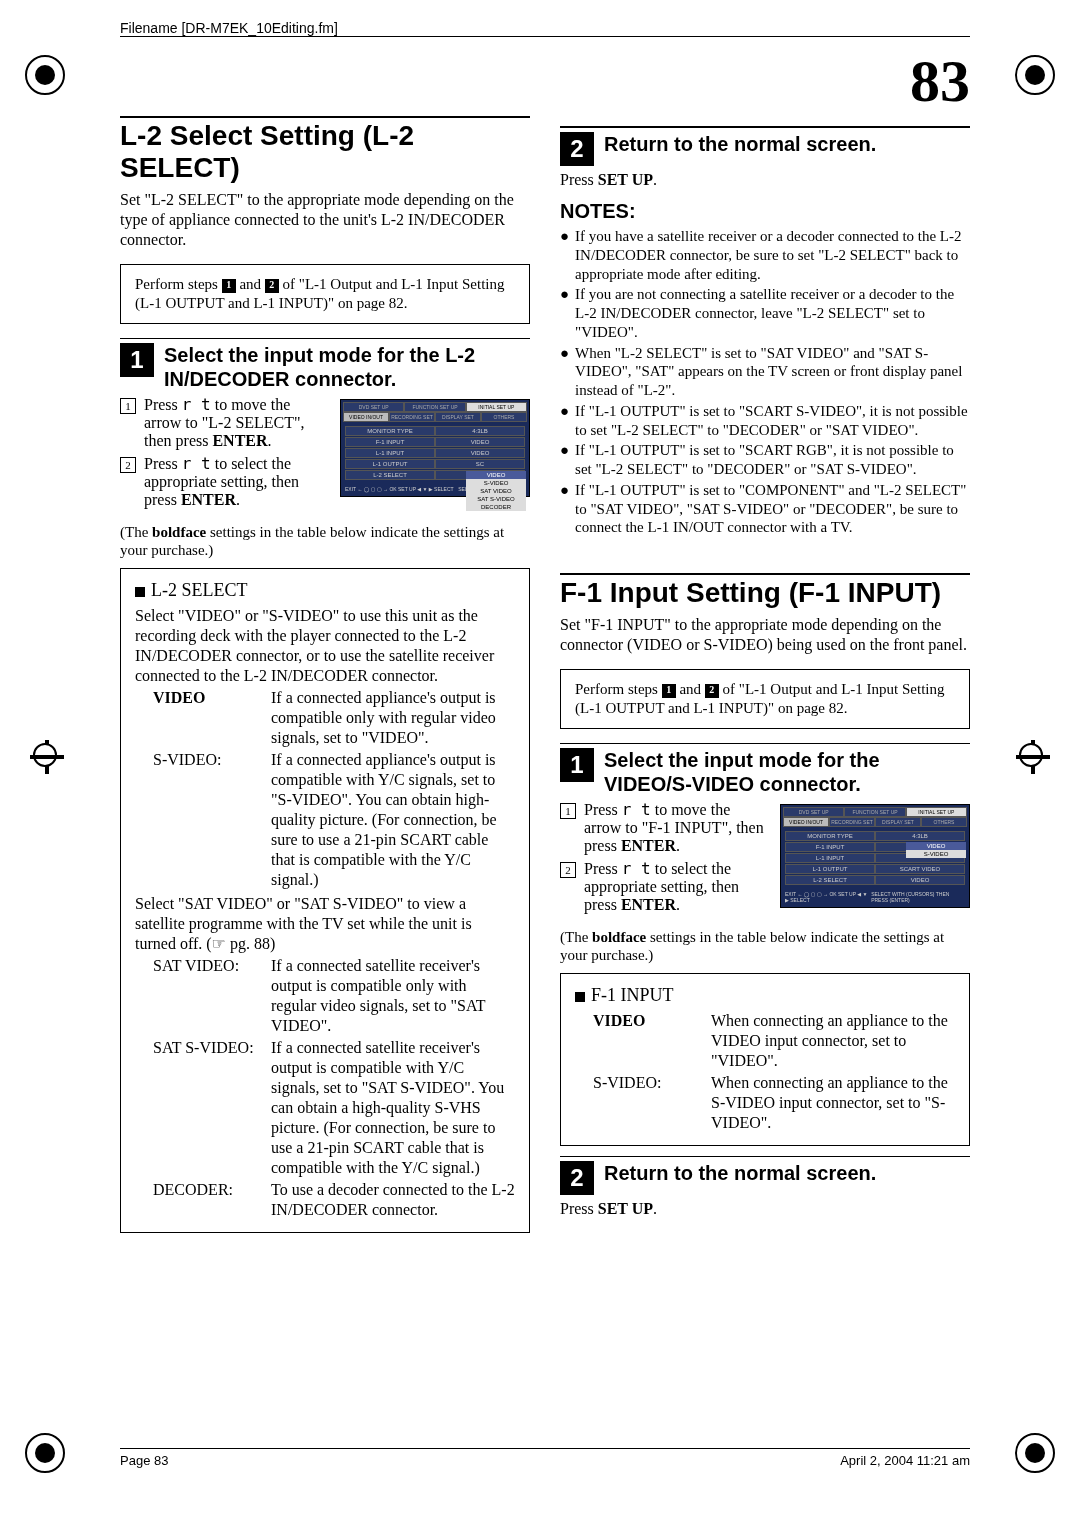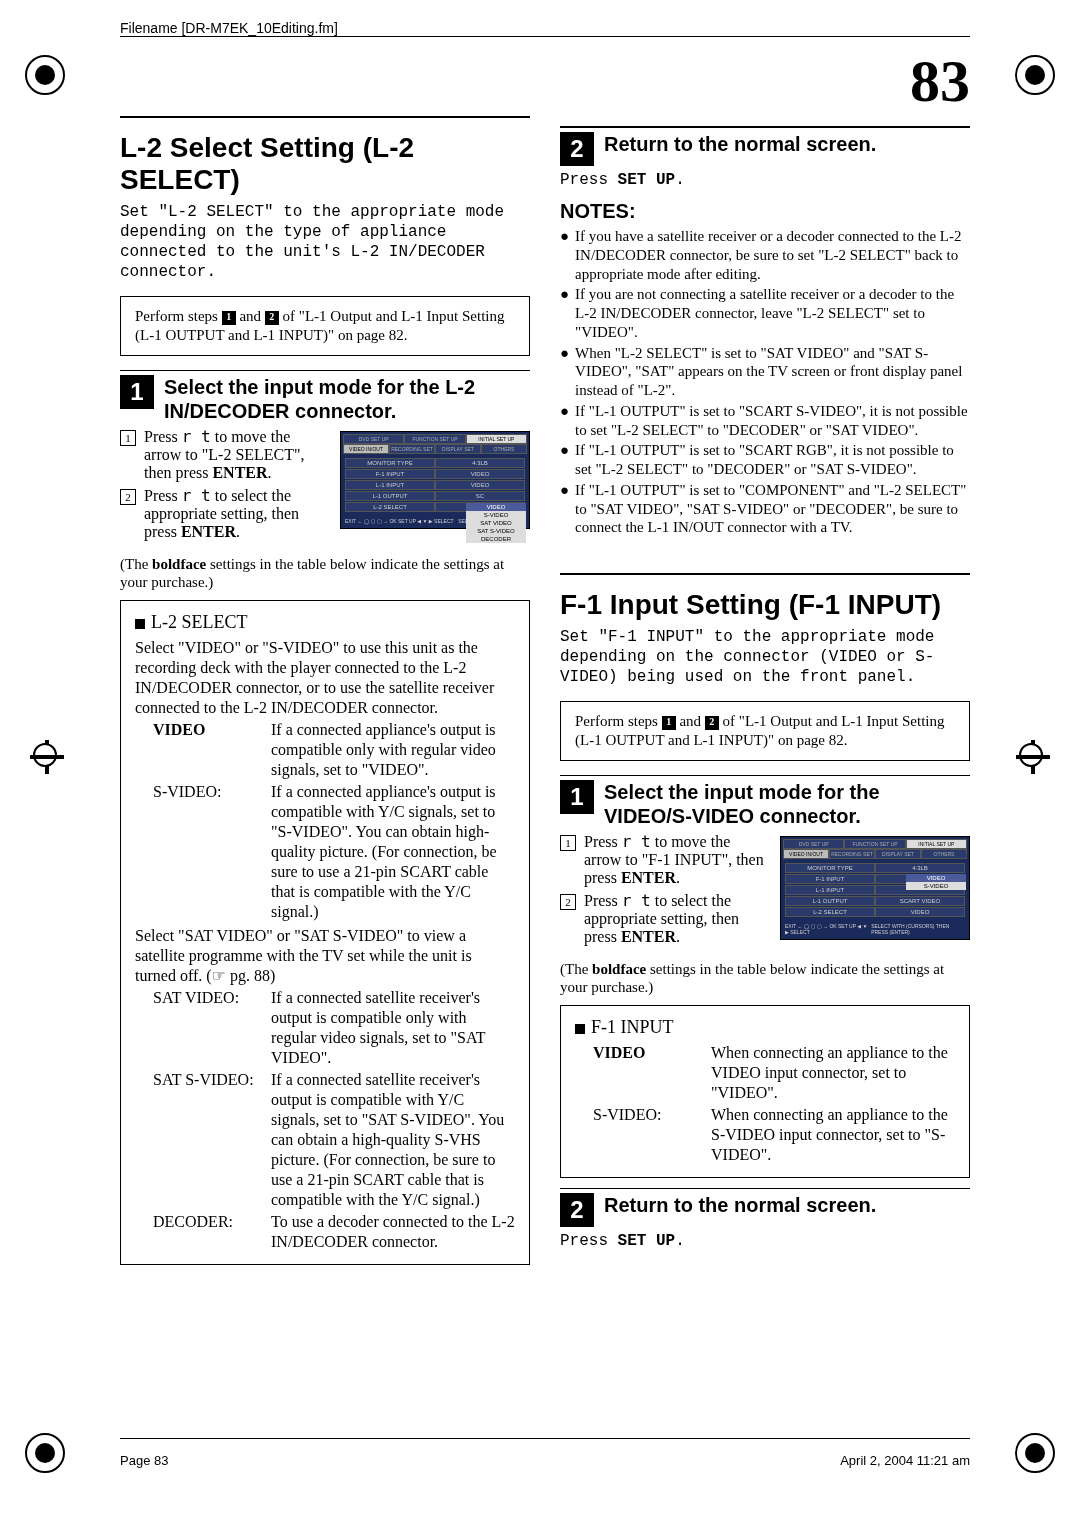"L-2 Select Setting (L-2 SELECT)" .h1 { padding-top: 14px -> 2px }
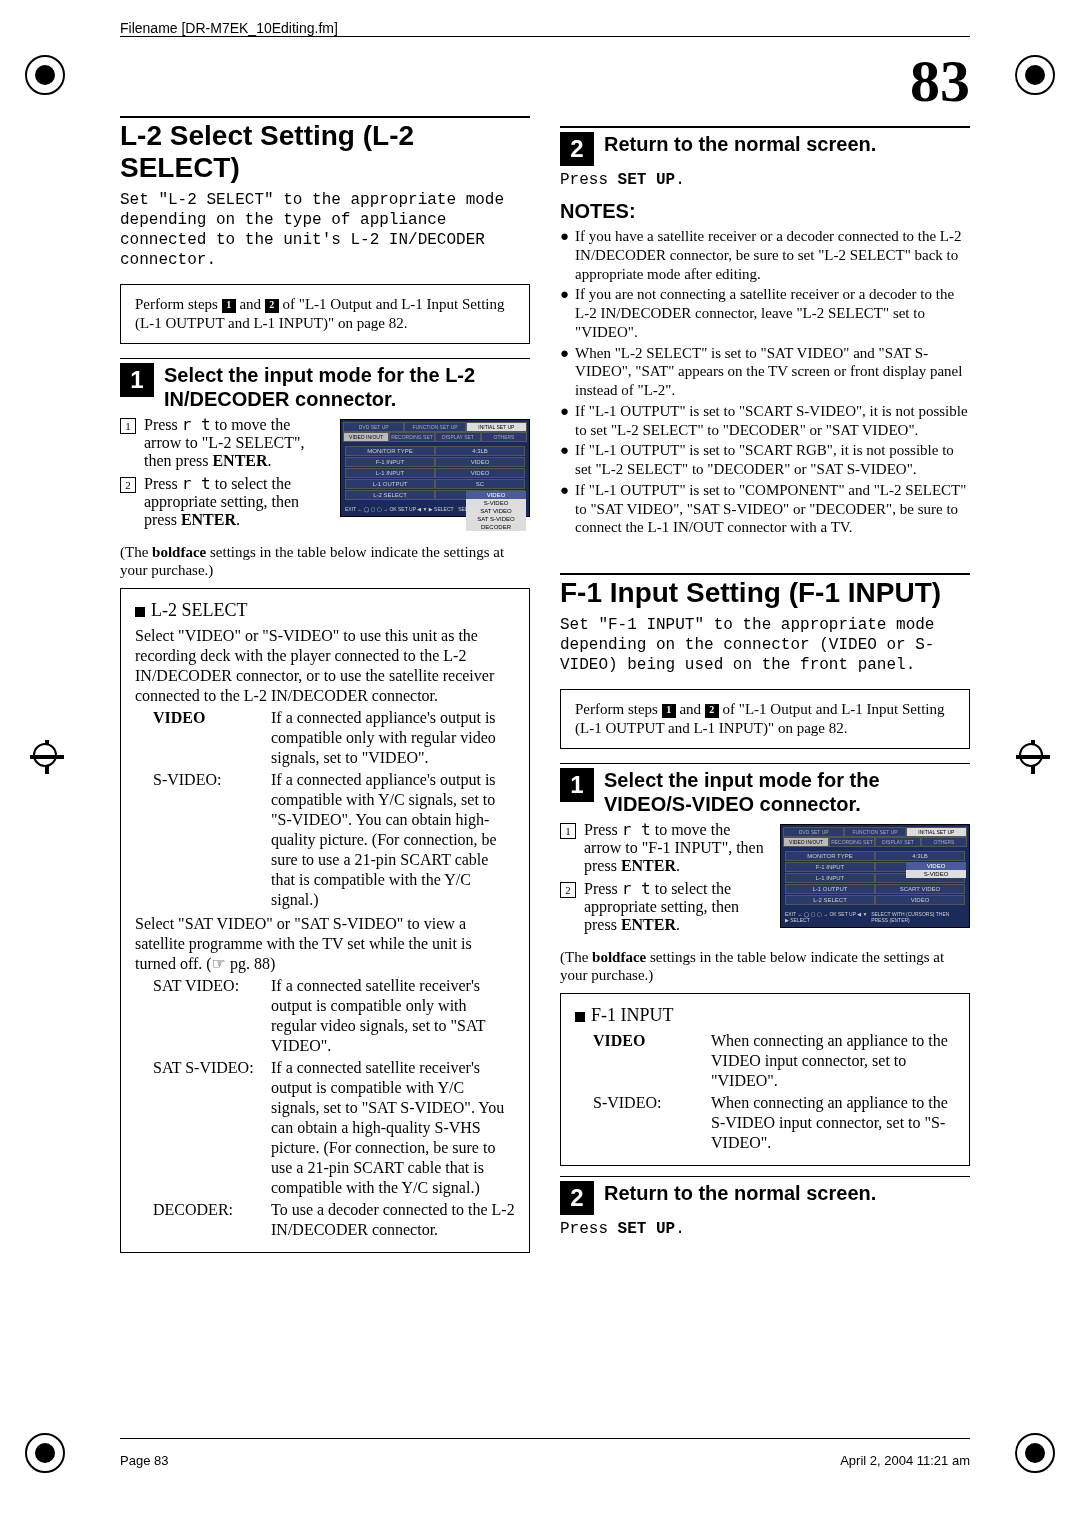"Press SET UP." .body-text { font-family: Liberation Mono, monospace -> Liberation Serif, serif }
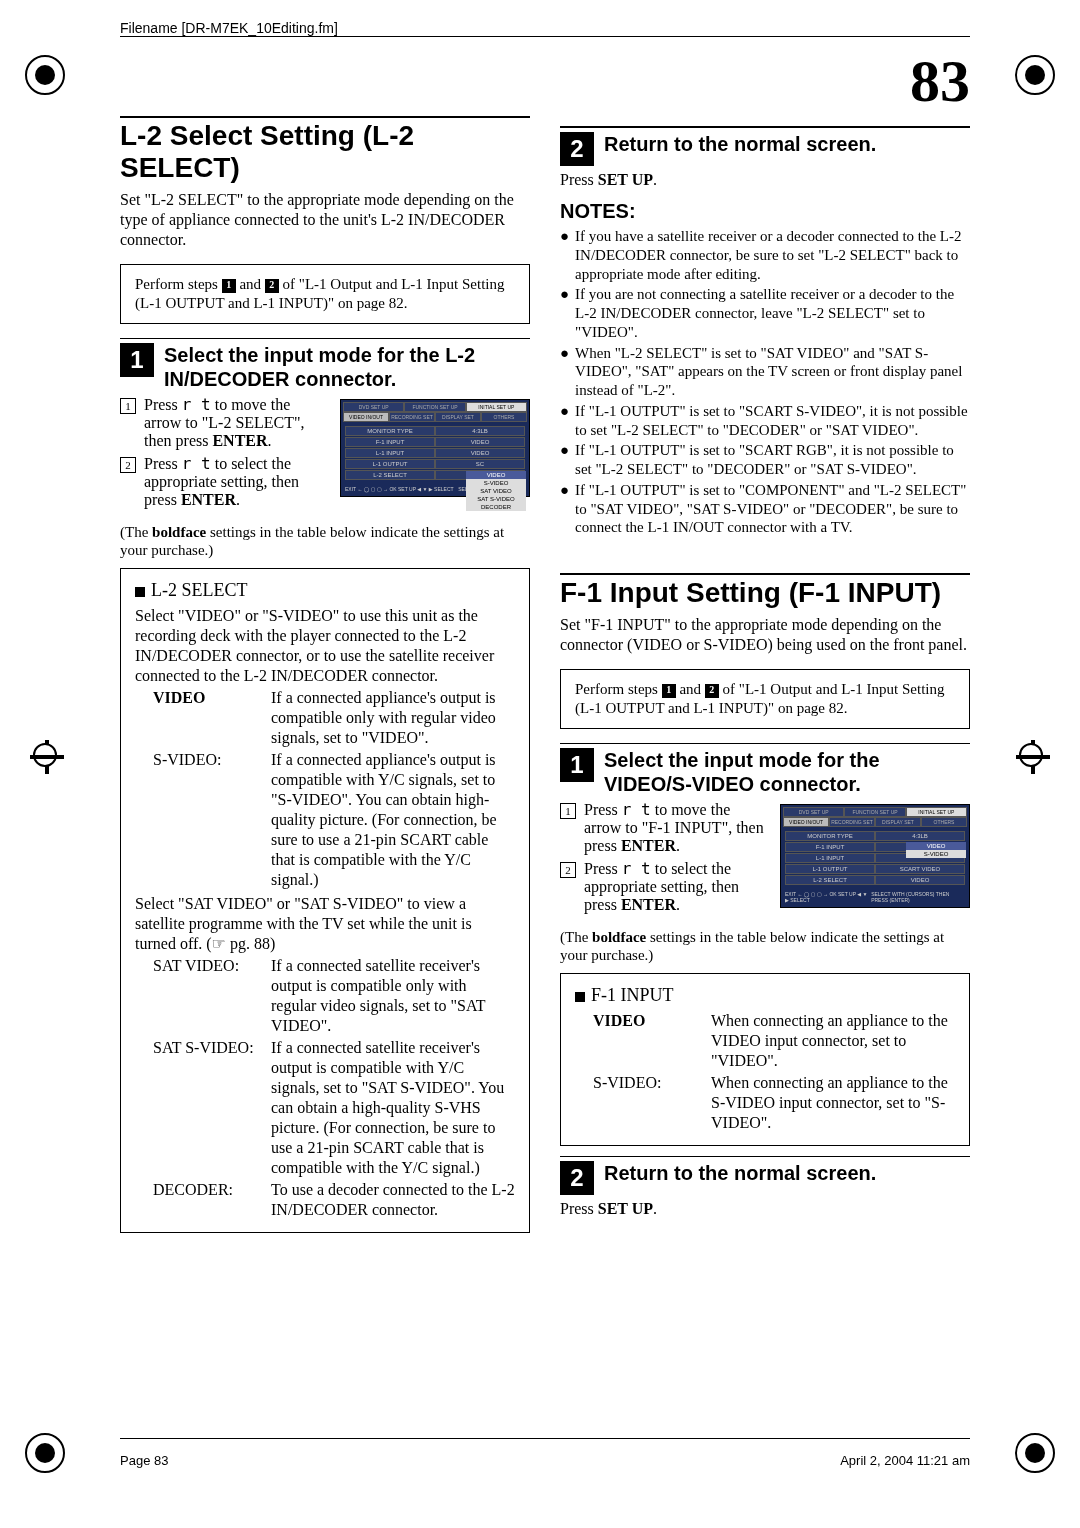"Page 83" .footer-row { padding-top: 14px -> 4px }
